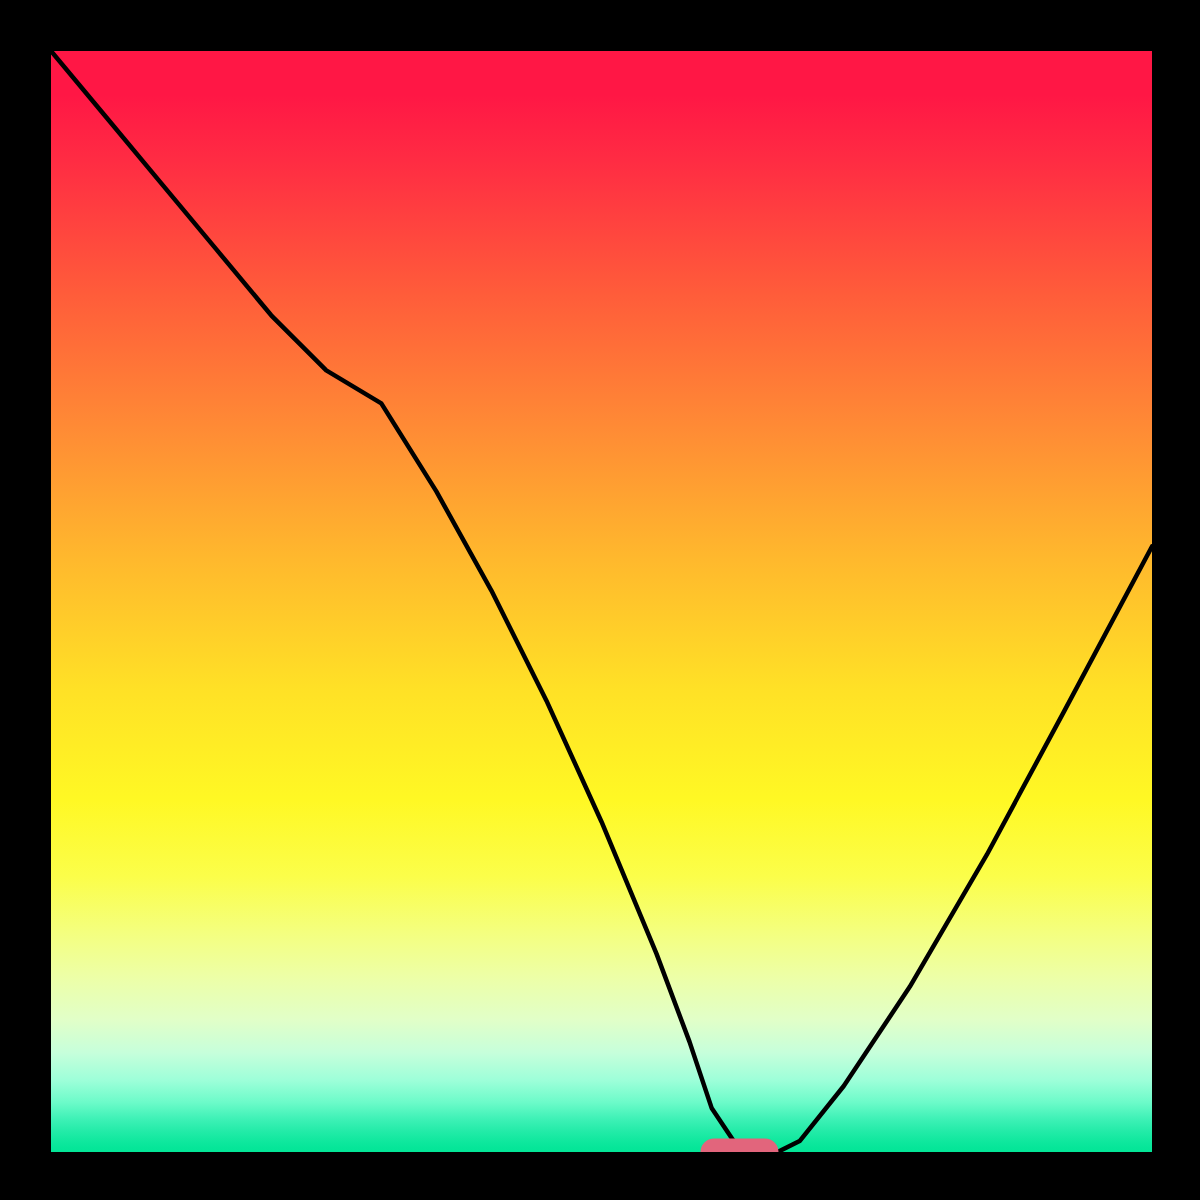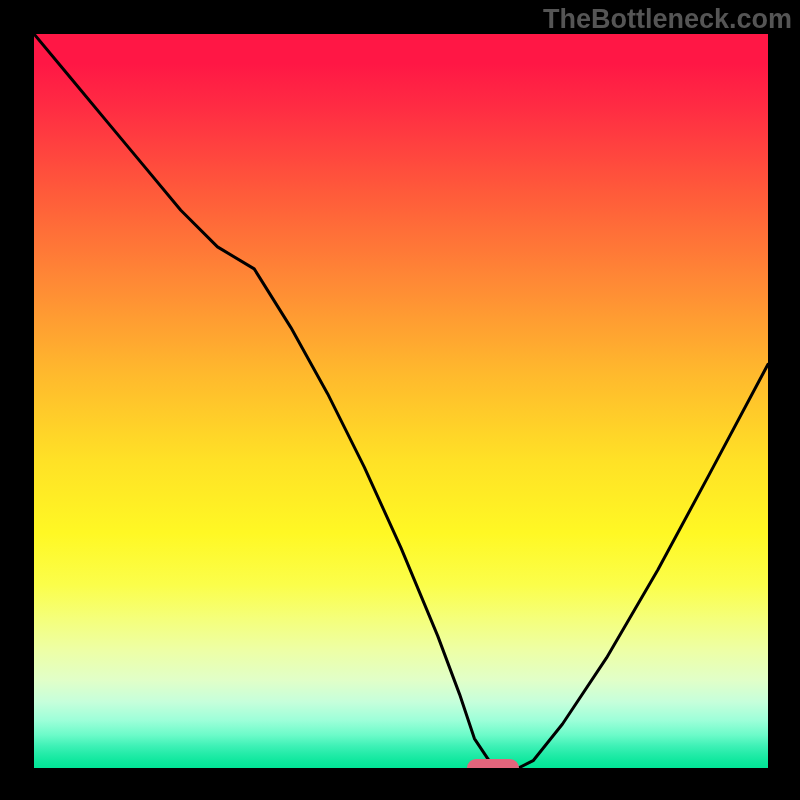"TheBottleneck.com" div.watermark { html: <div>TheBottleneck.com</div> -> none }
